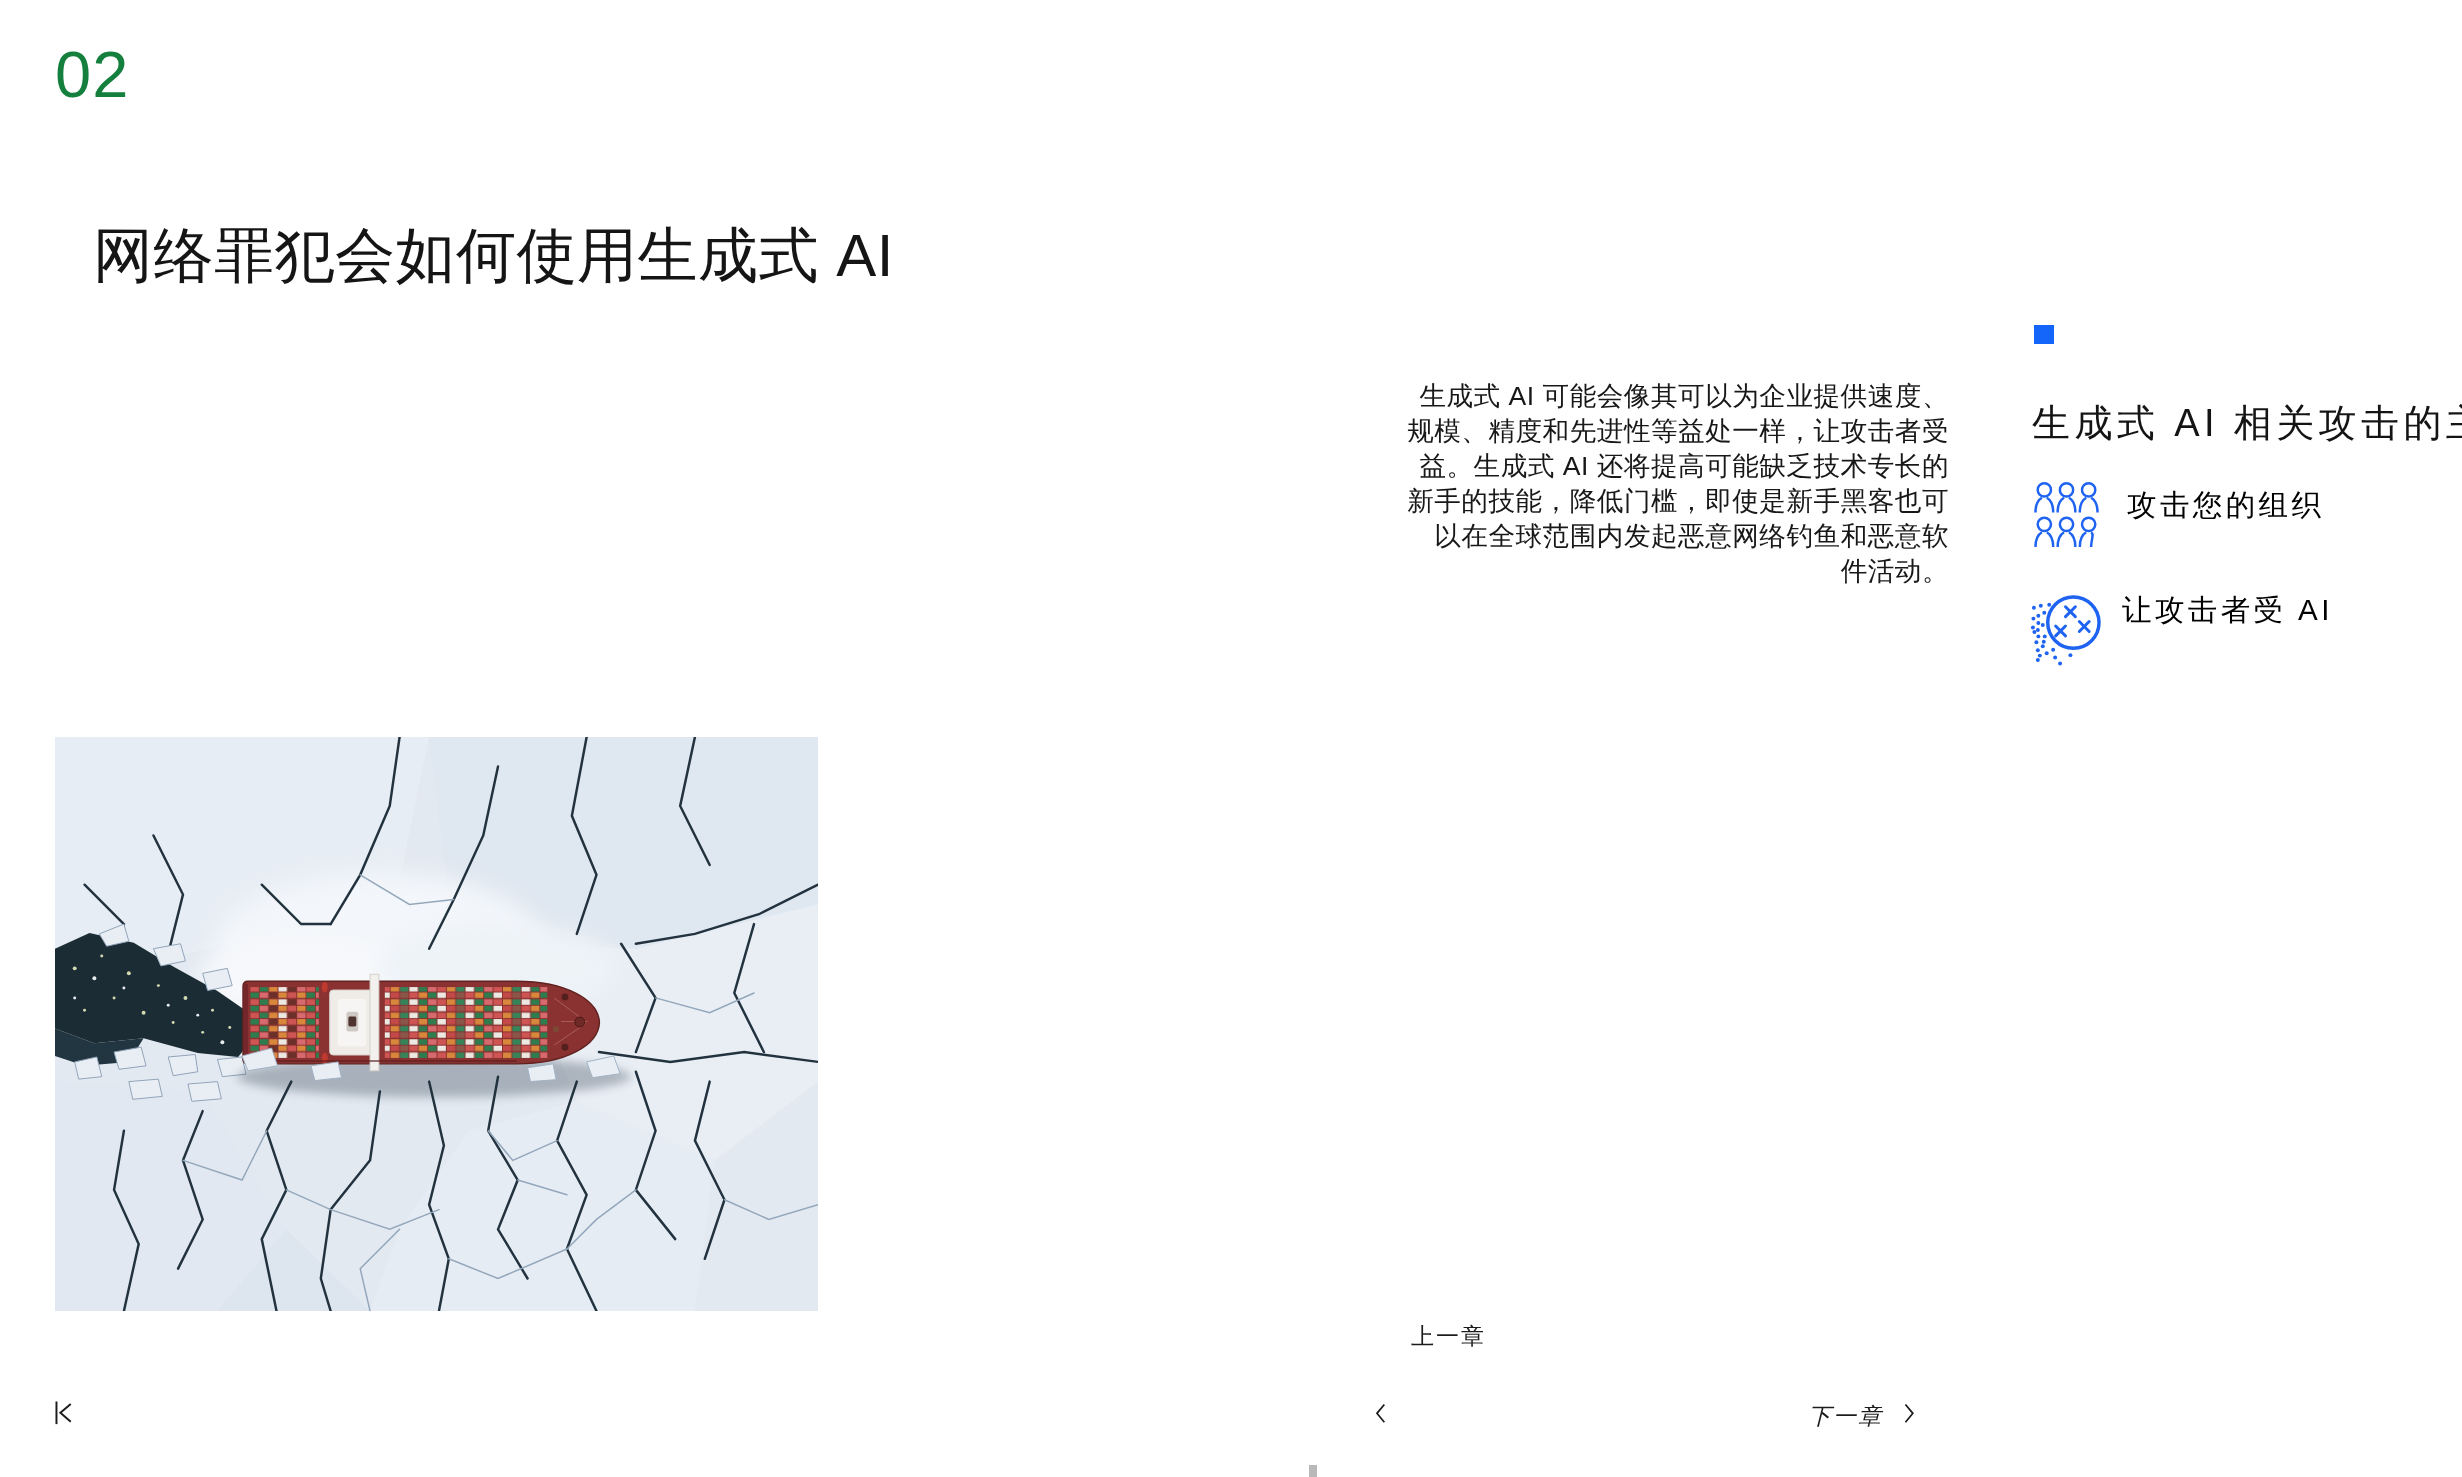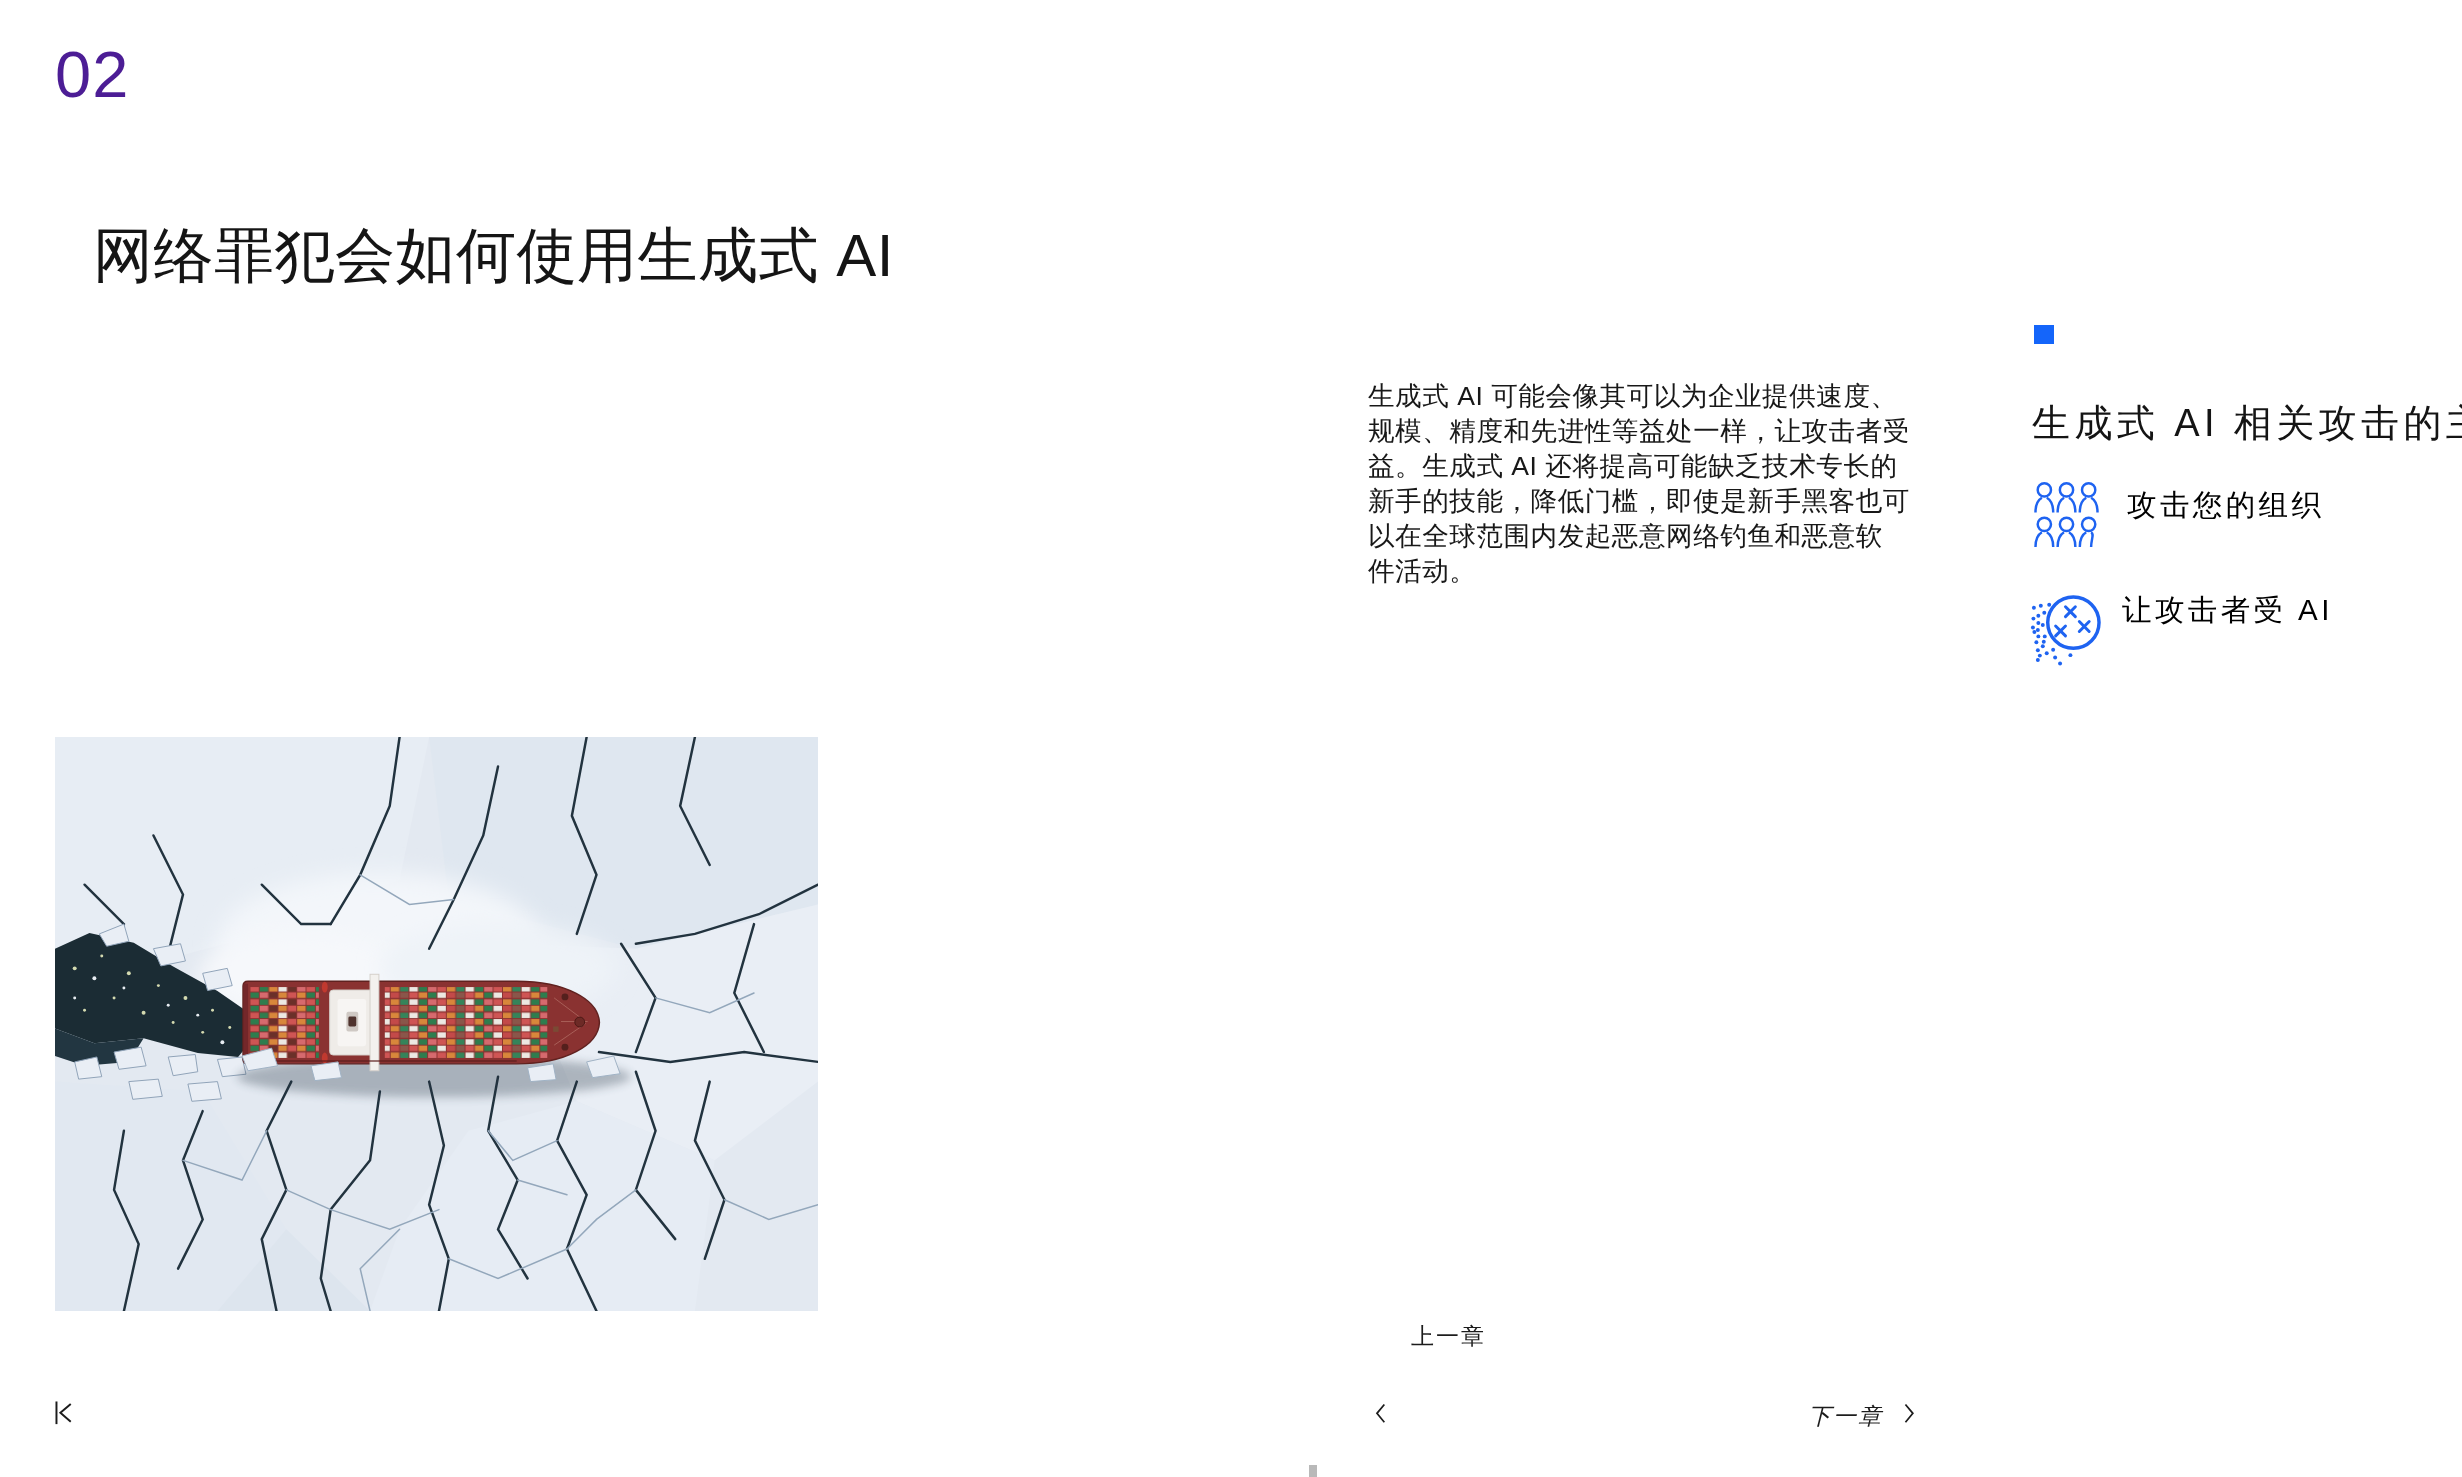"02" .chapter-number { color: #4c1d95 -> #15803d }
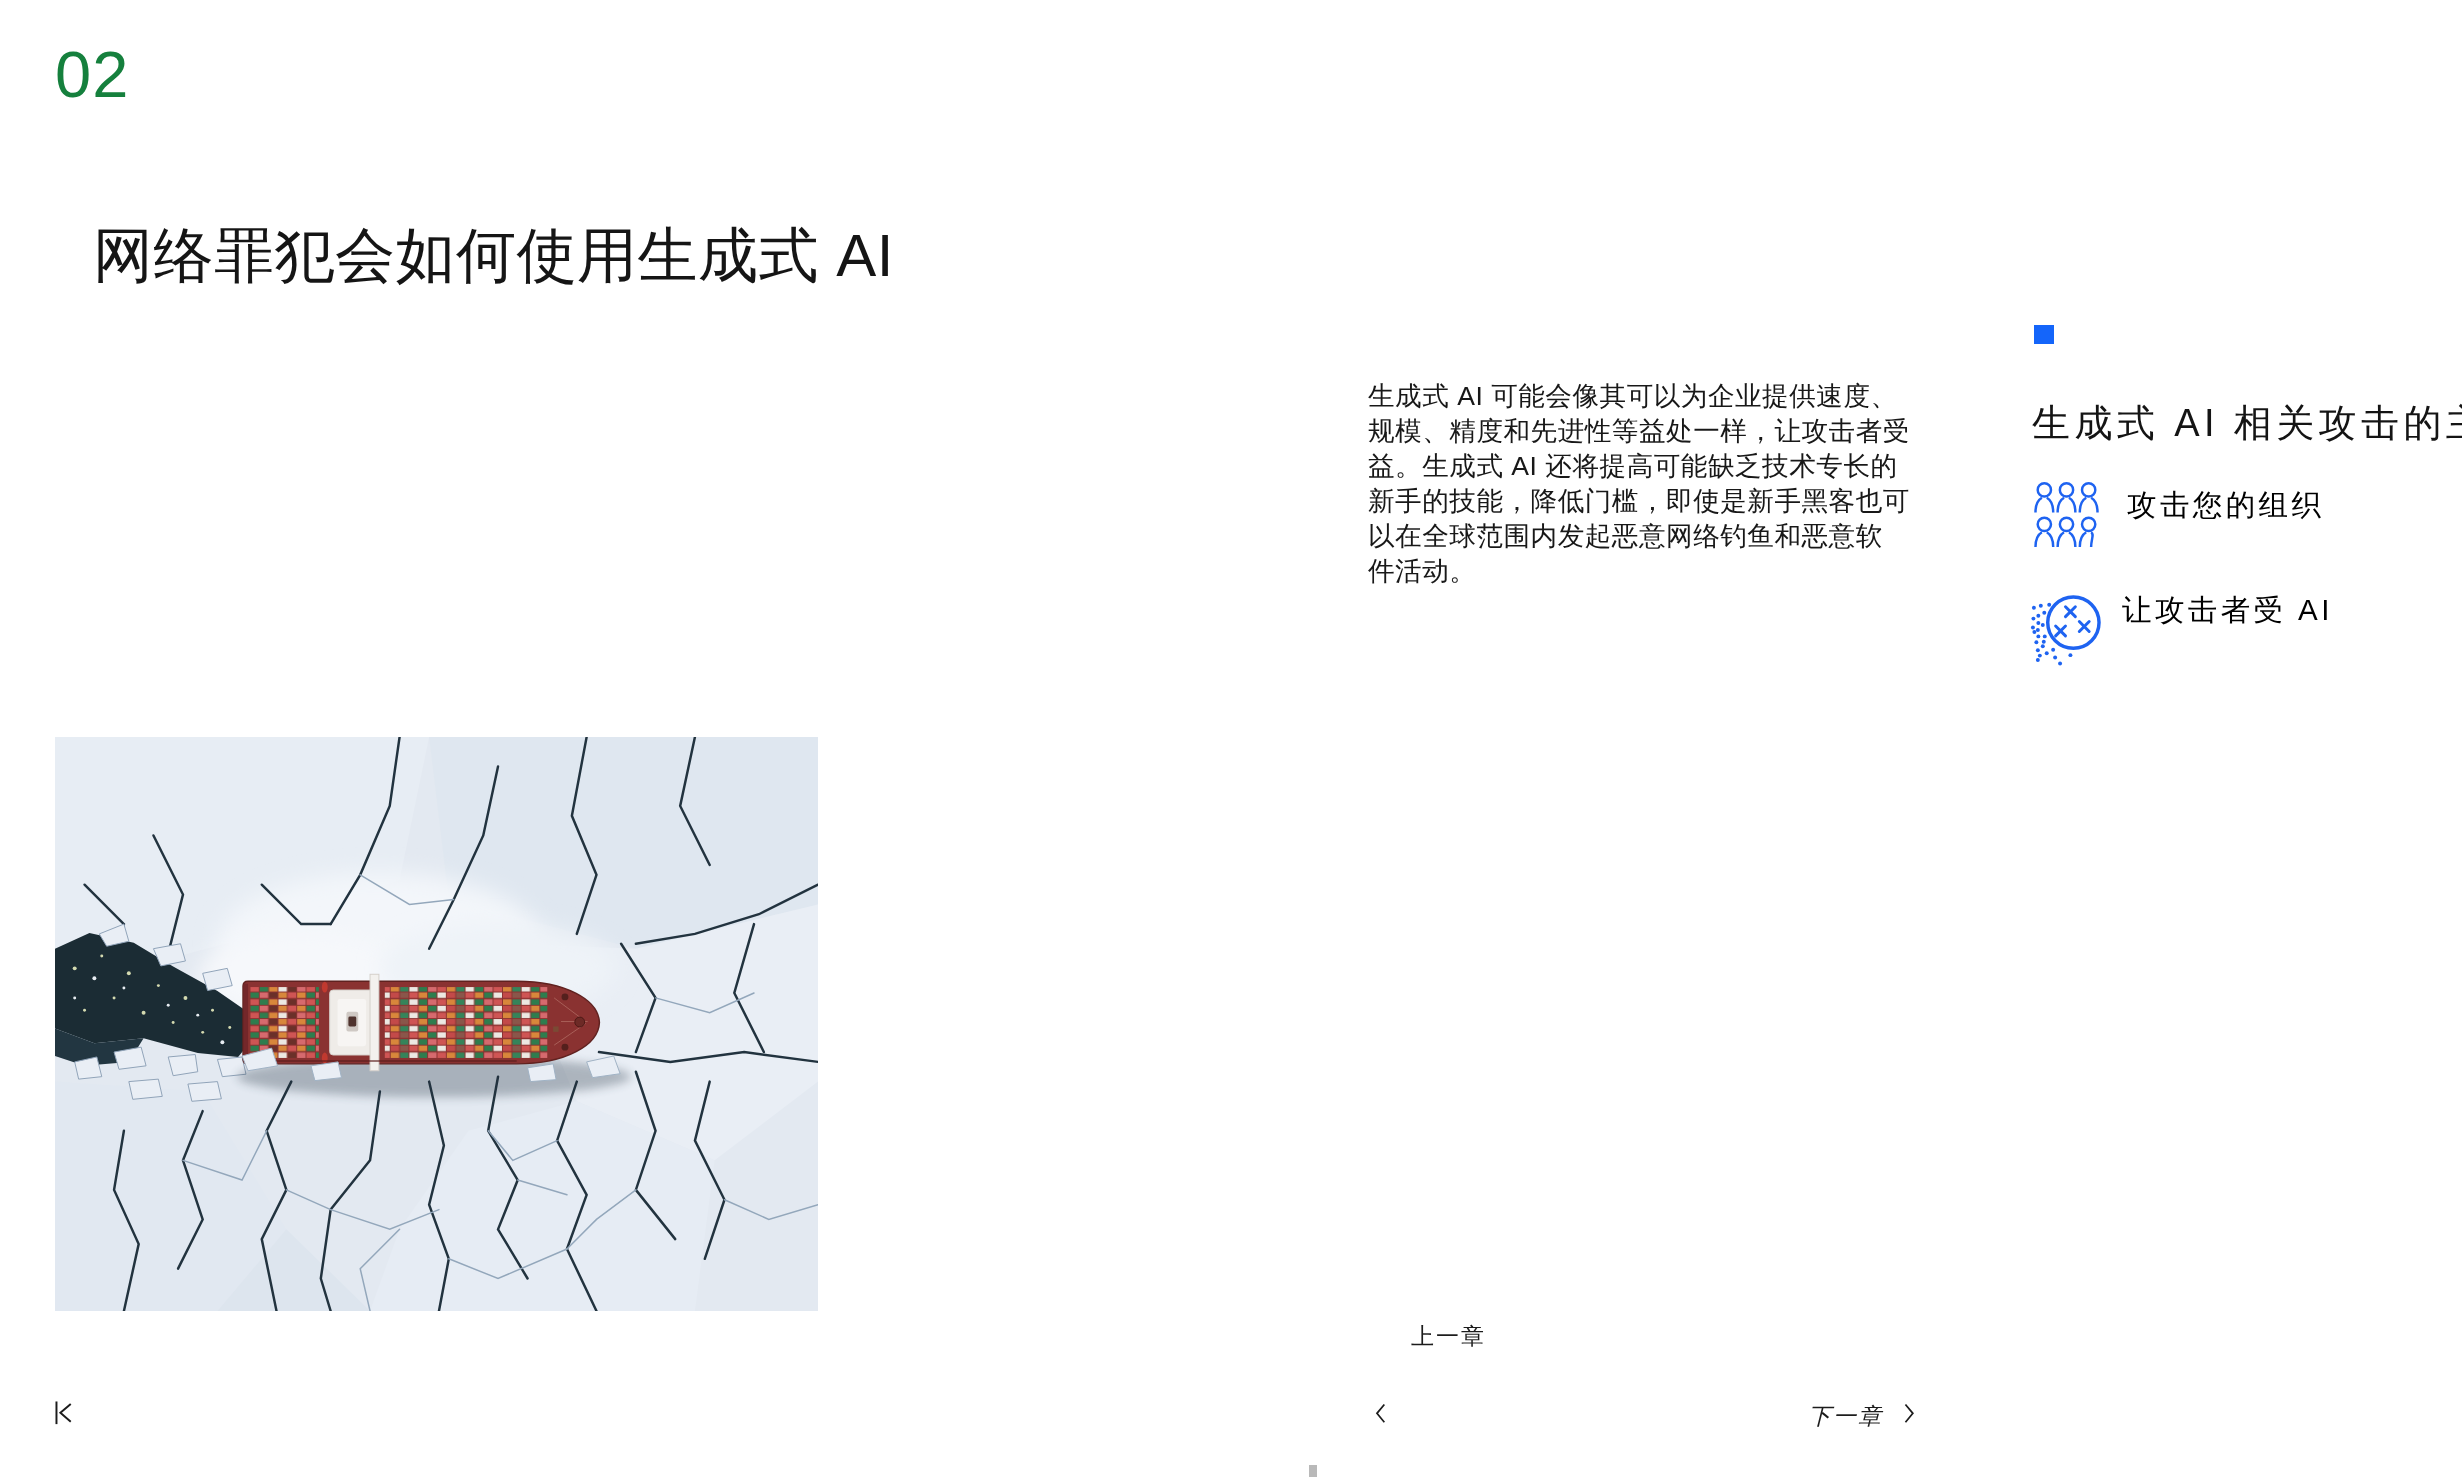"生成式 AI 可能会像其可以为企业提供速度、" .body-text p { text-align: none -> right }
